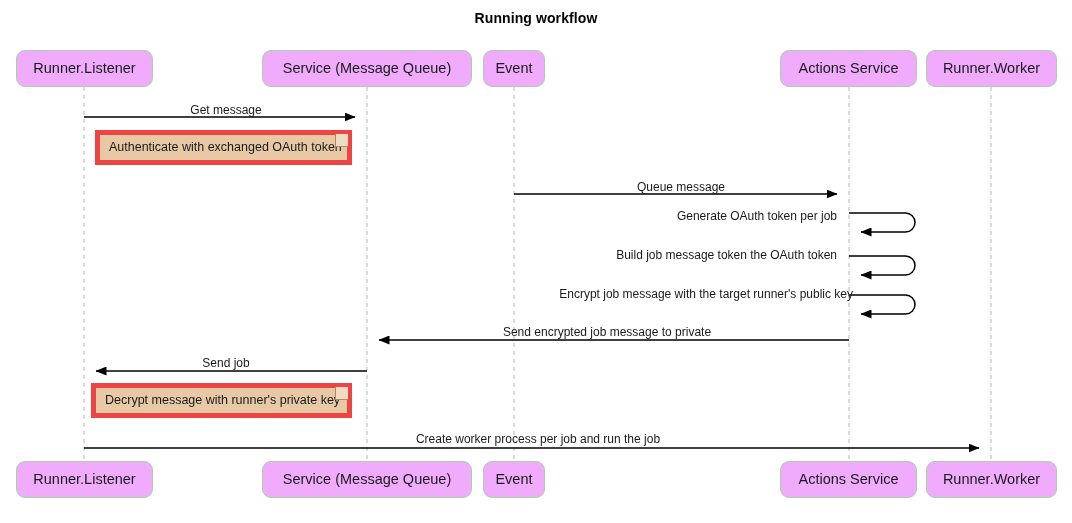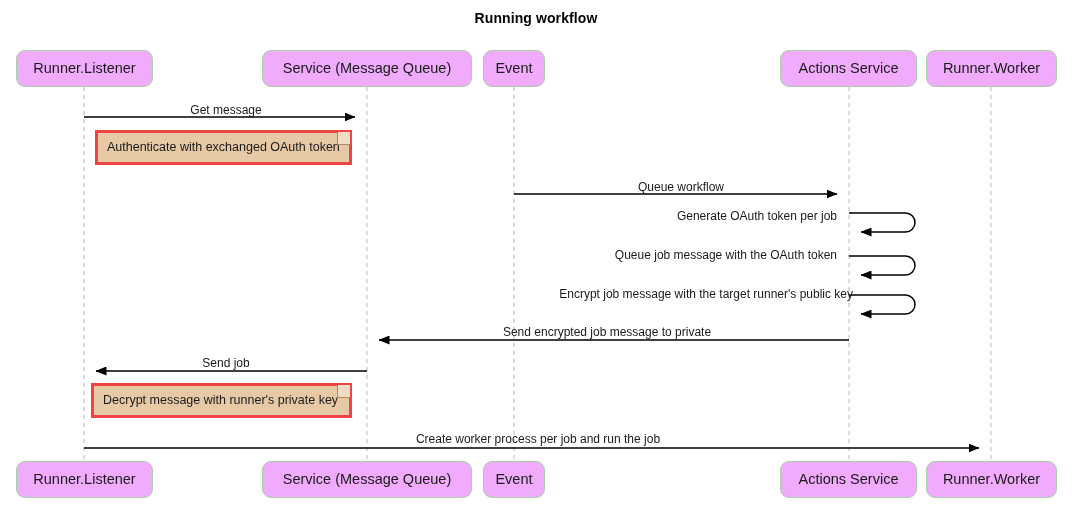"Authenticate with exchanged OAuth token" .note { border: 3px solid #ef4444 -> 5px solid #ef4444 }
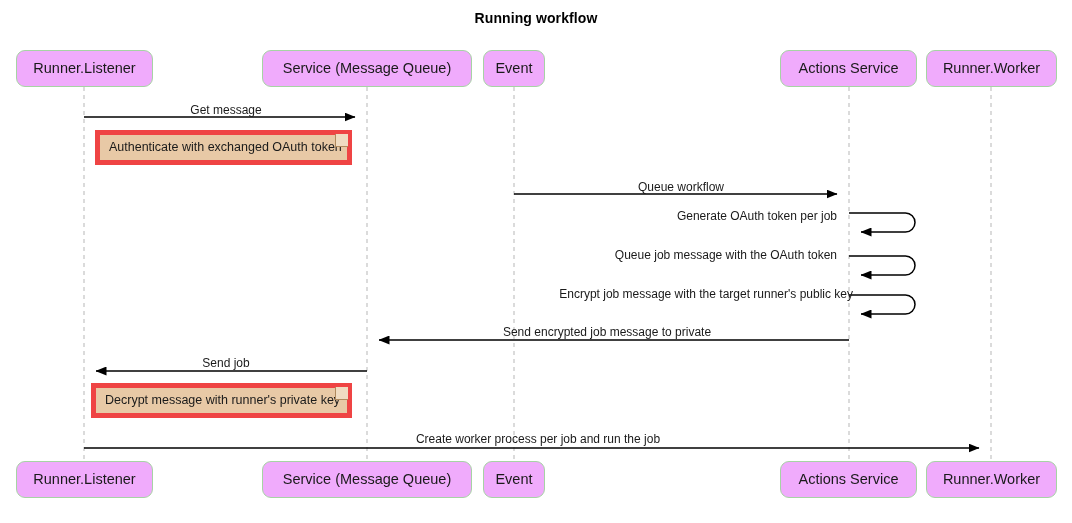"Queue workflow" div.msg-label { text: workflow -> message }
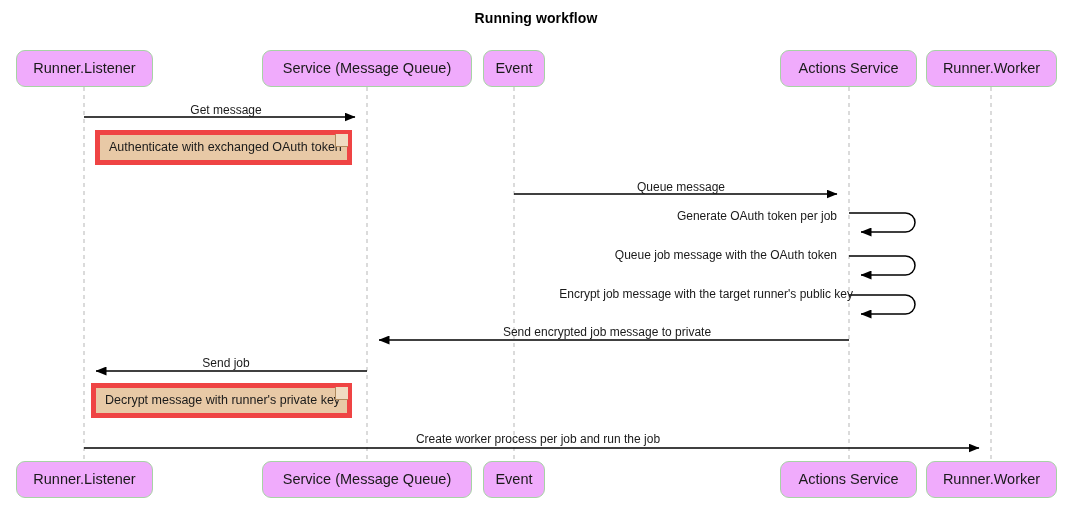"Queue job message with the" div.msg-label { text: Queue job message with -> Build job message token }
